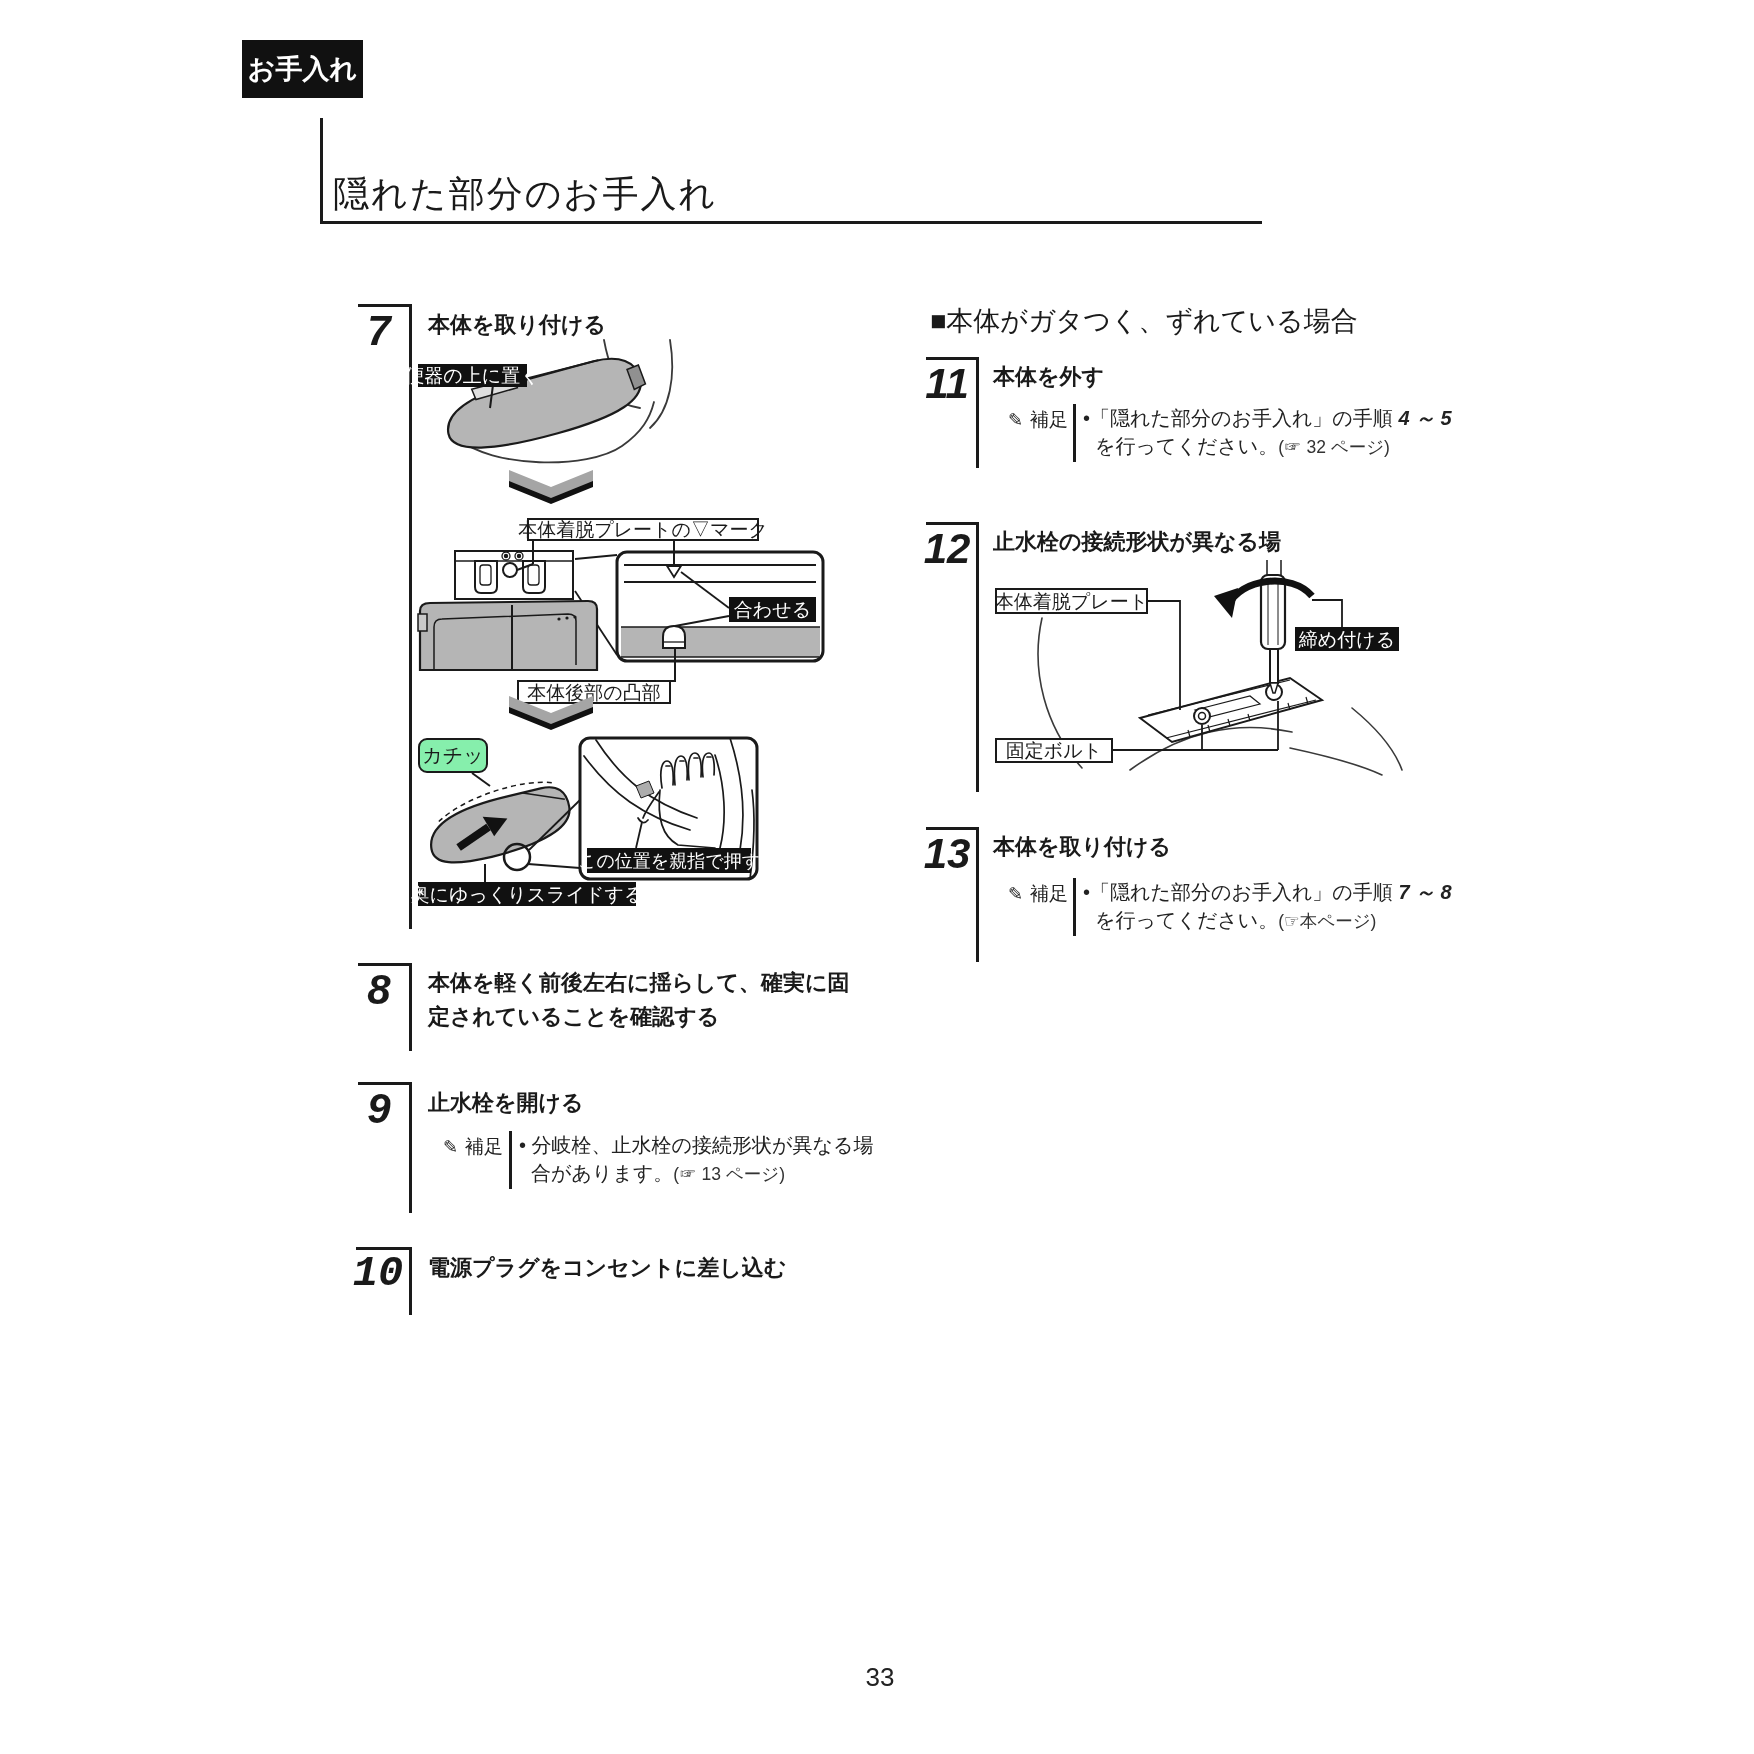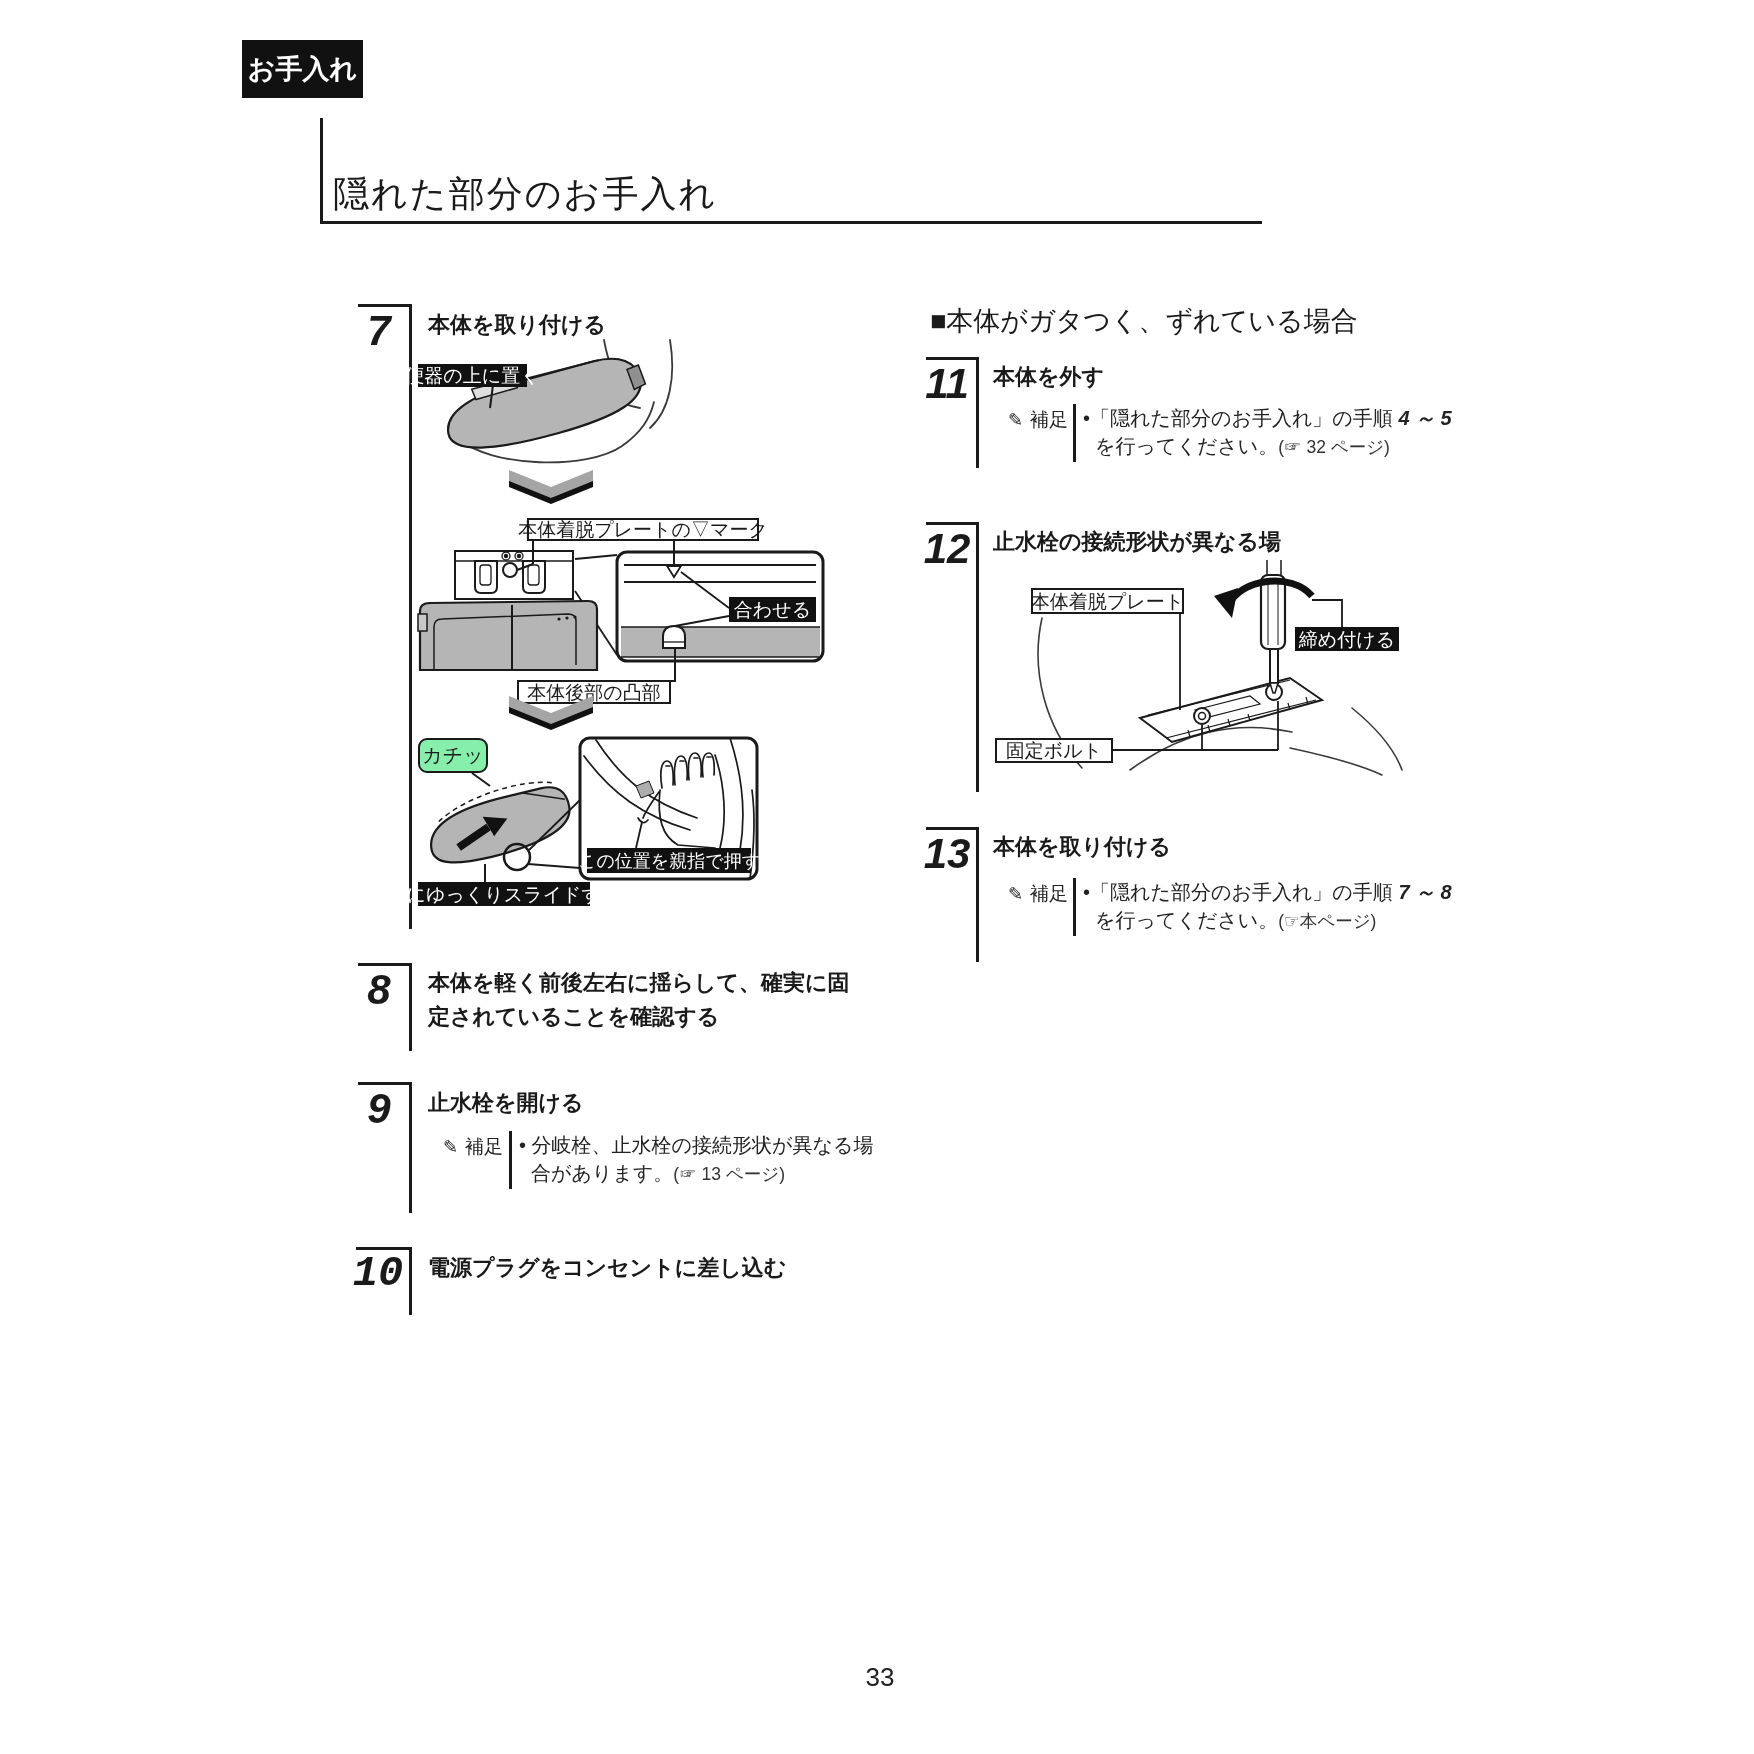"本体着脱プレート" div.ol { margin-left: 36px -> none }
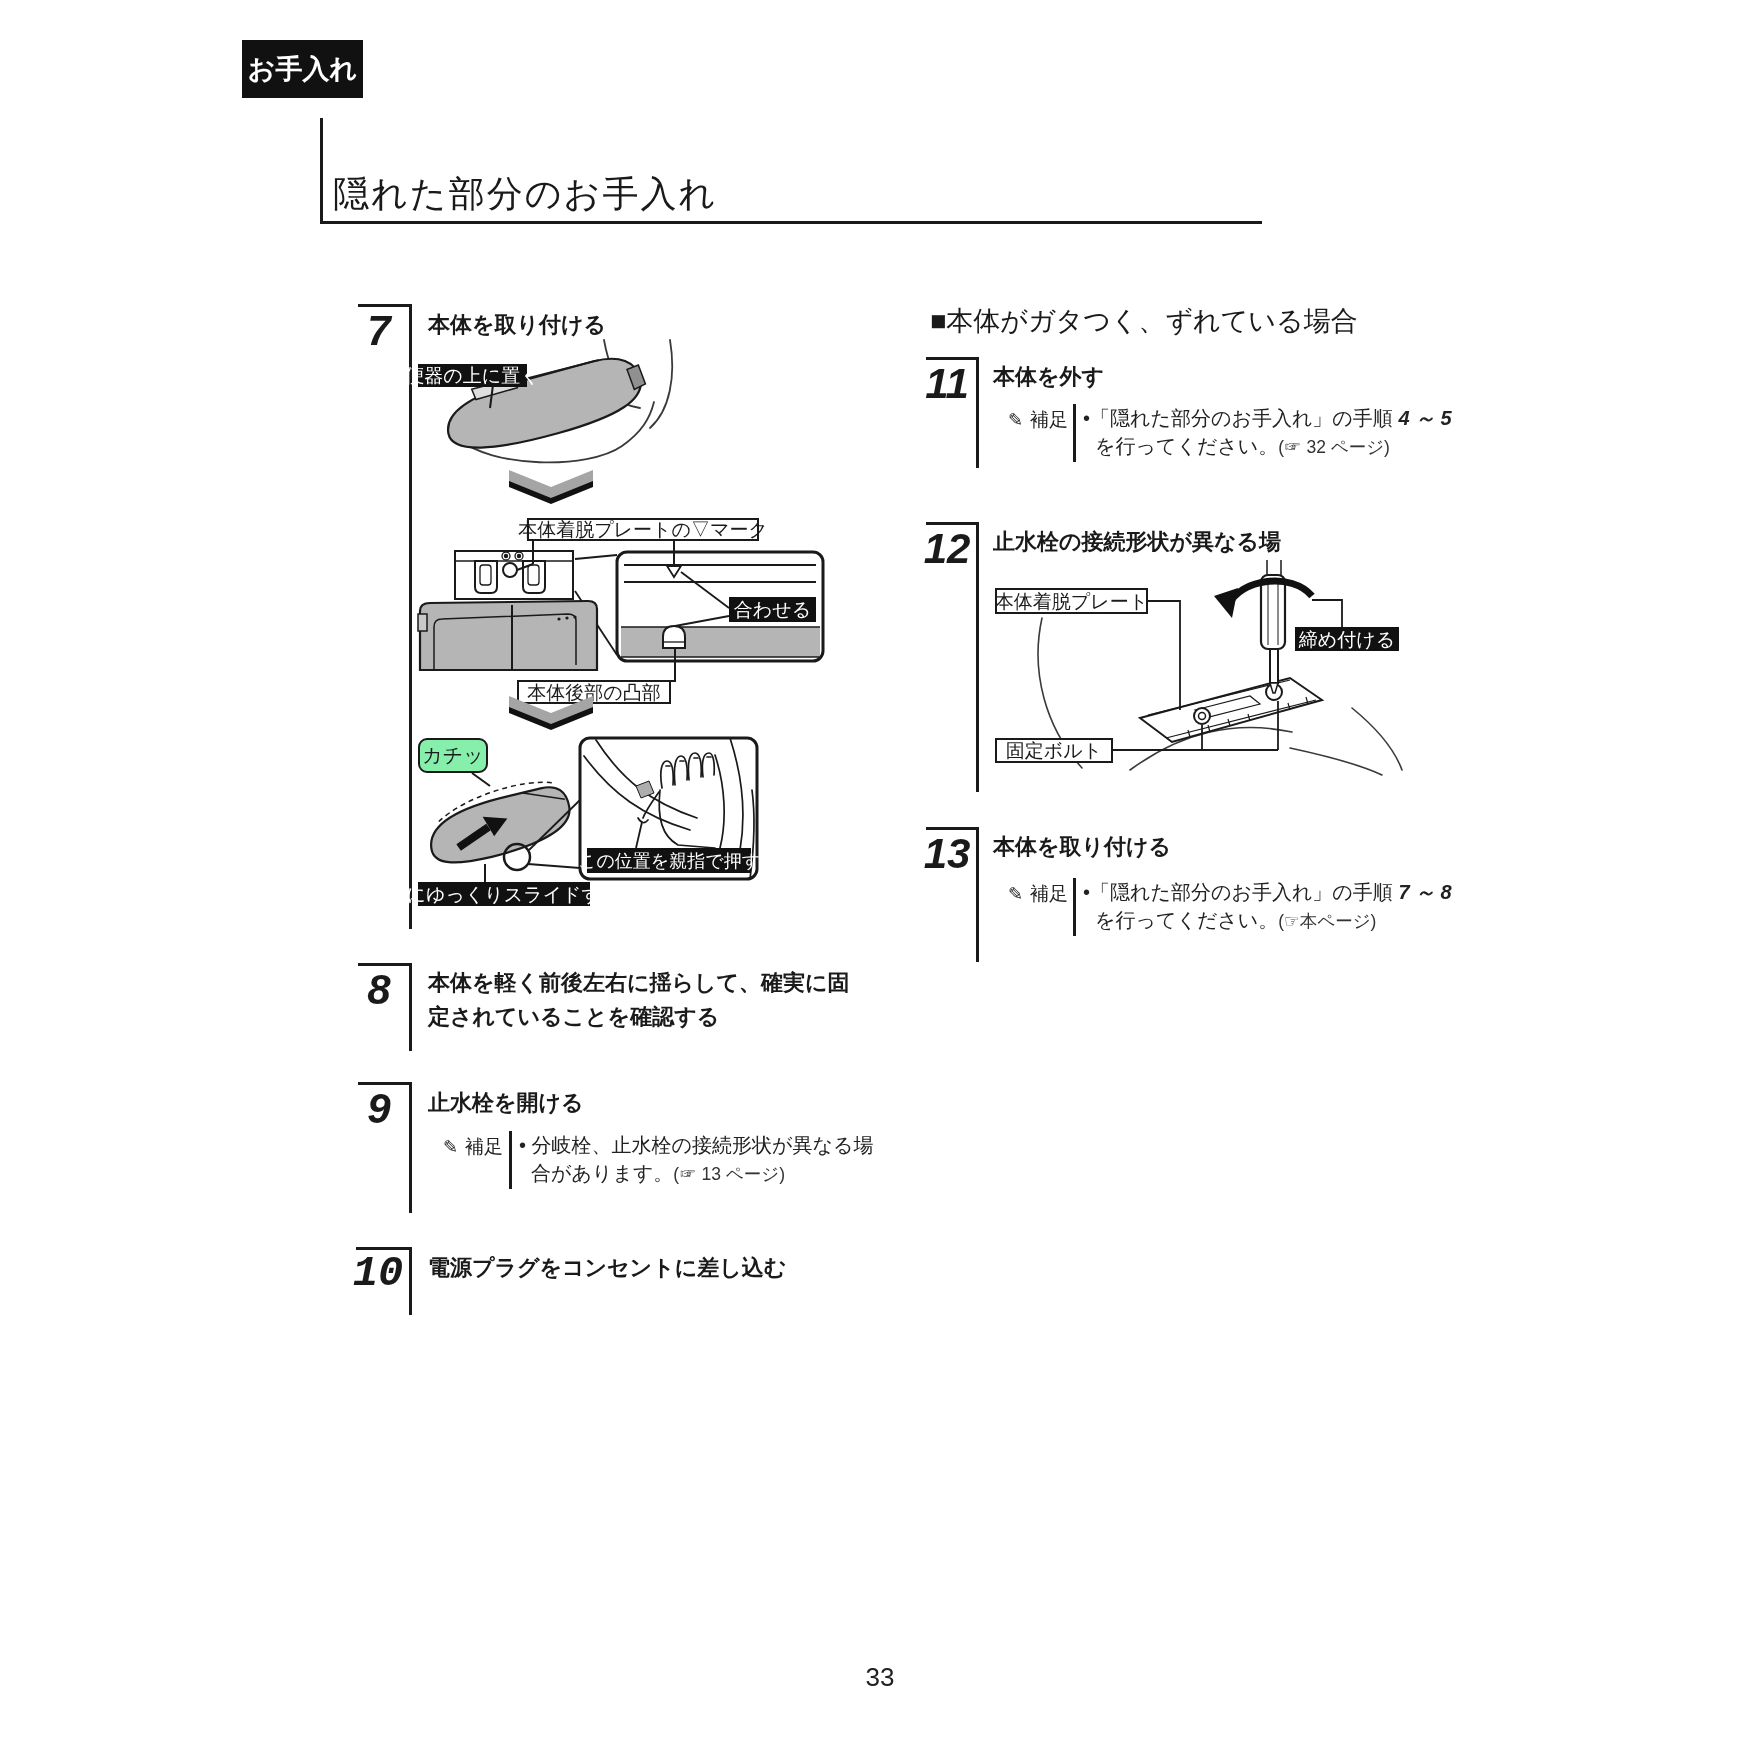"奥にゆっくりスライドする" div.bl { width: 172px -> 218px }
